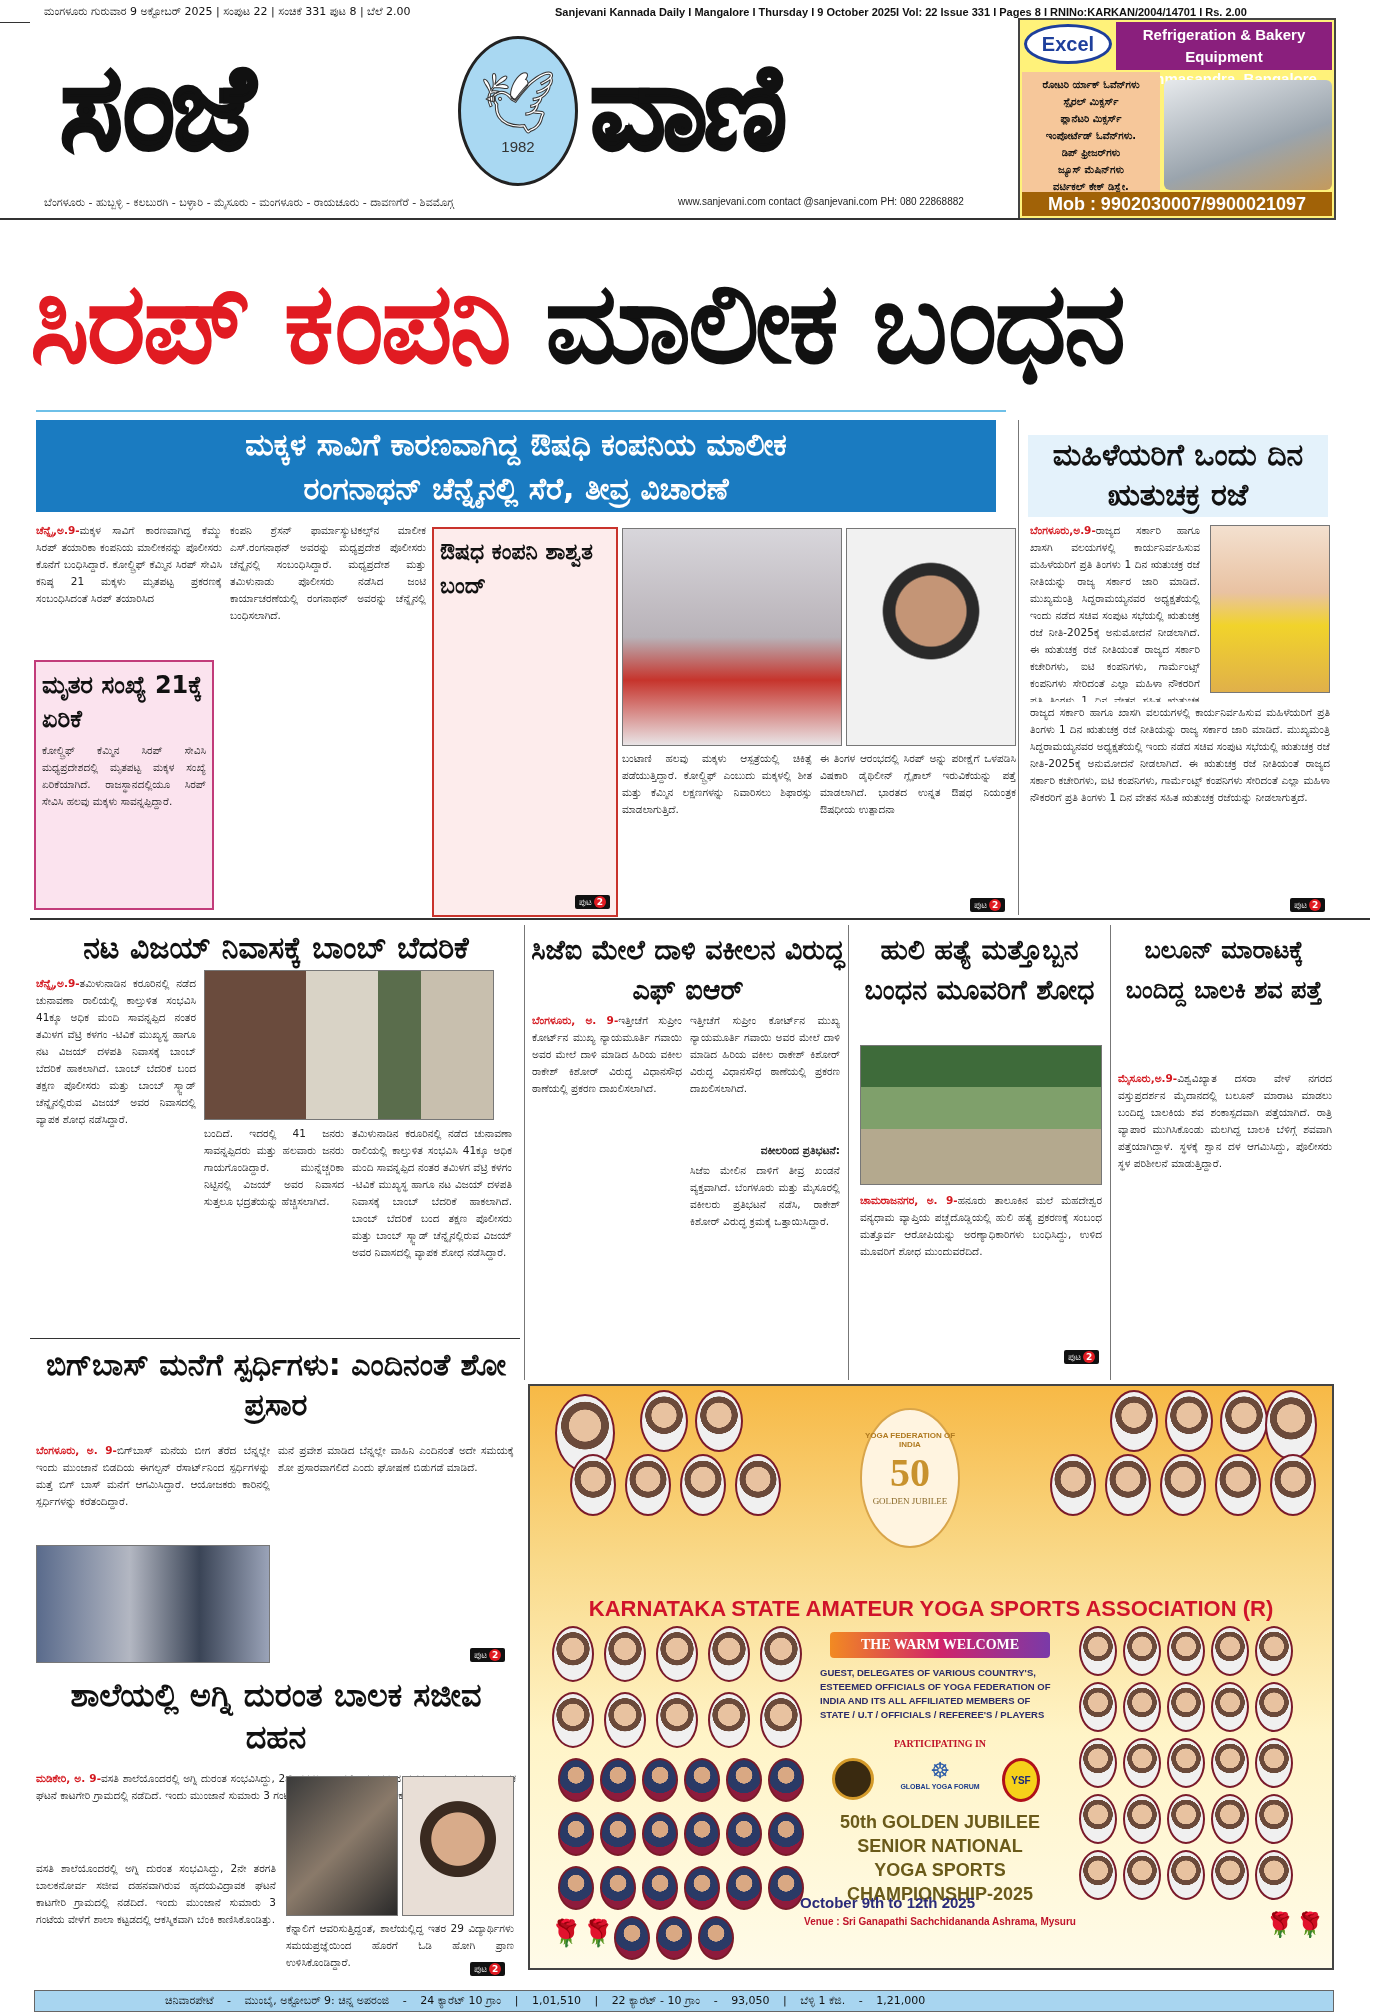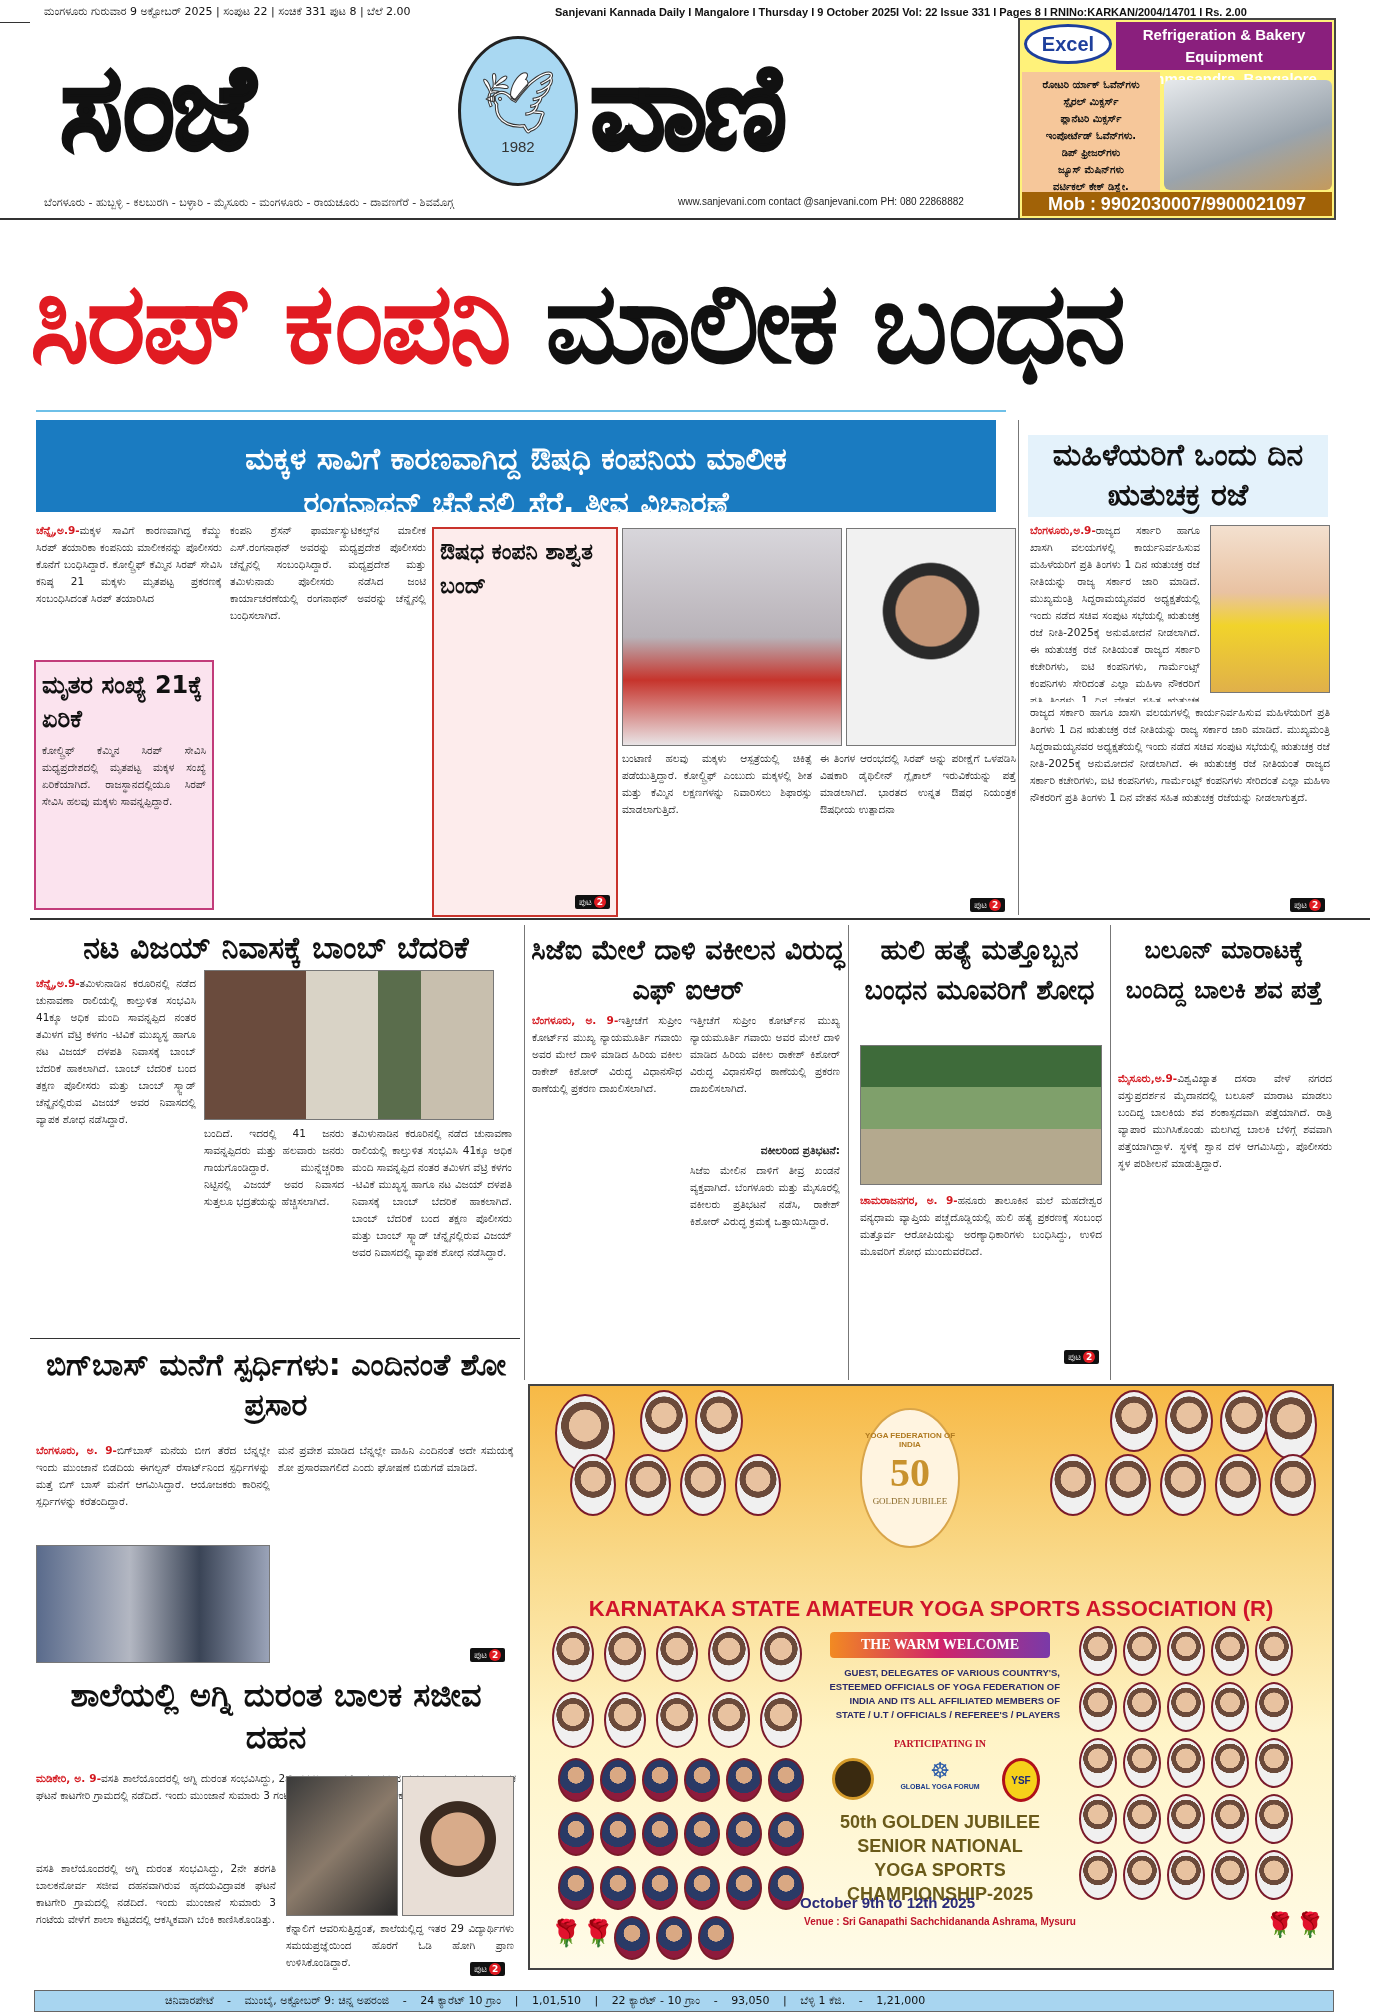"ಮಕ್ಕಳ ಸಾವಿಗೆ ಕಾರಣವಾಗಿದ್ದ ಔಷಧಿ ಕಂಪನಿಯ" .blueband { padding-top: 17px -> 3px }
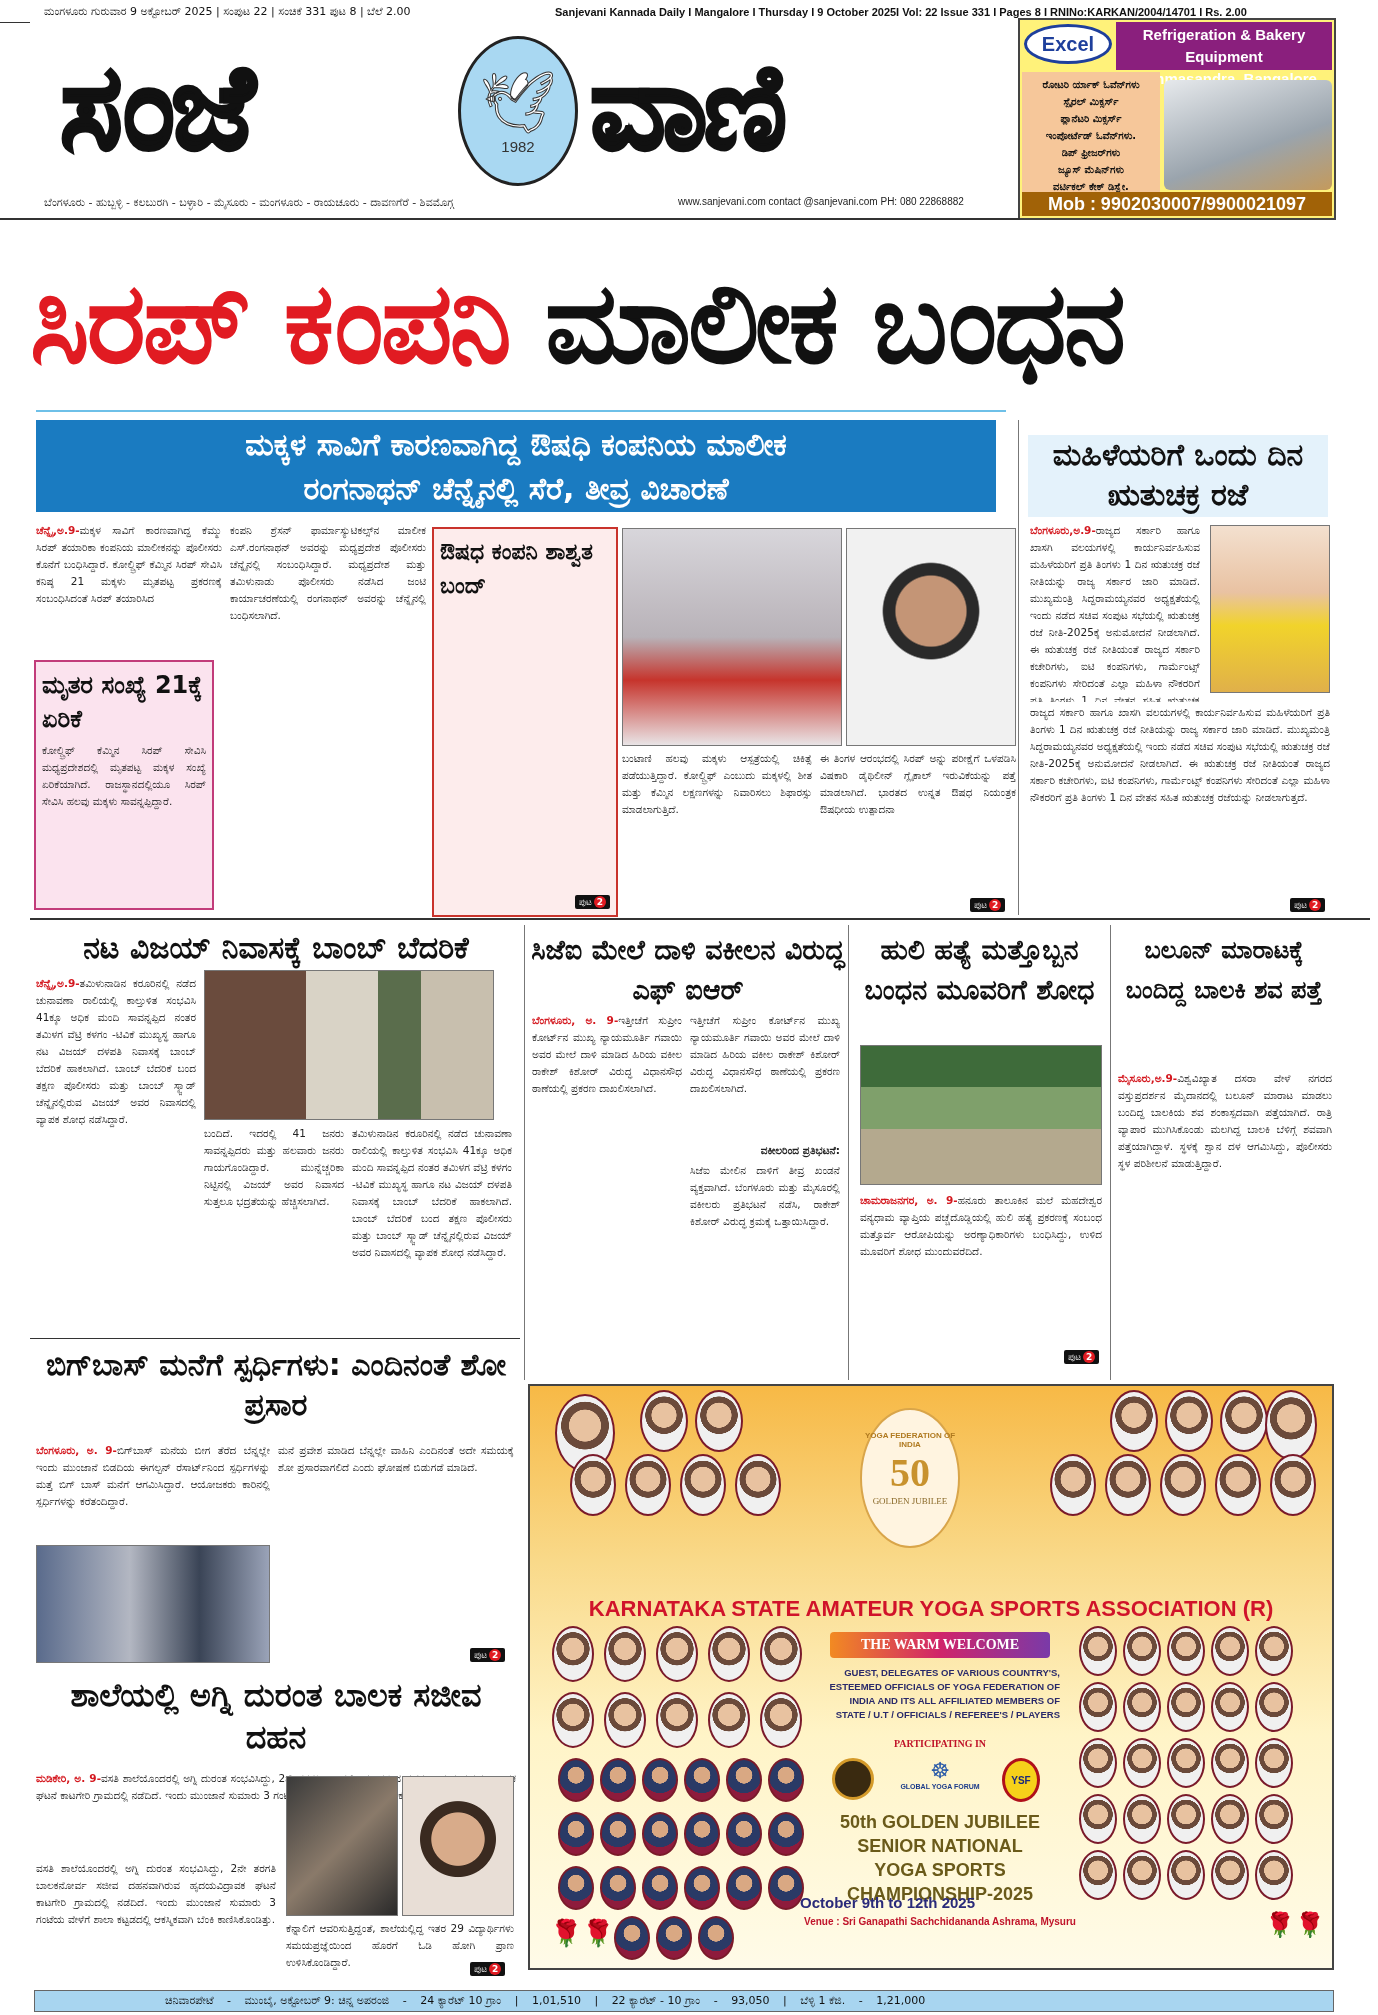"GUEST, DELEGATES OF VARIOUS COUNTRY'S," div { text-align: right -> left }
